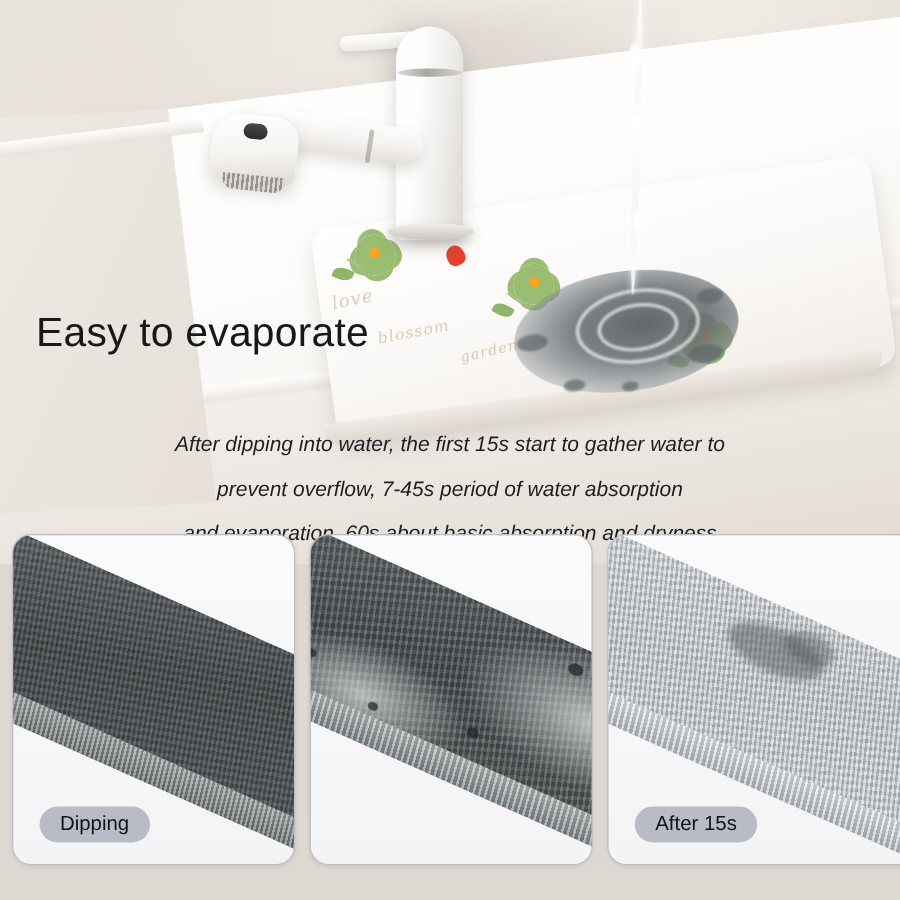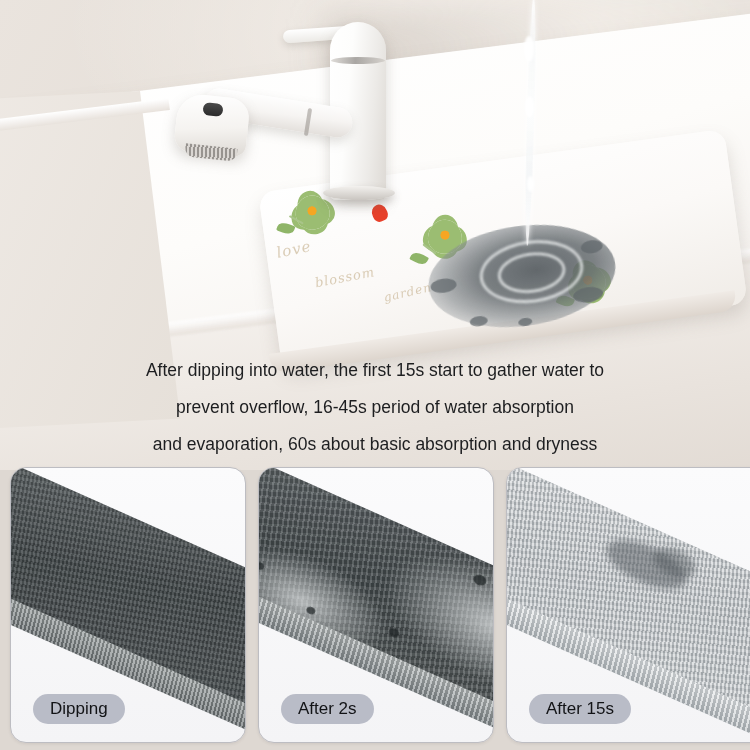"Easy to evaporate" div.headline { html: none -> <div>Easy to evaporate</div> }
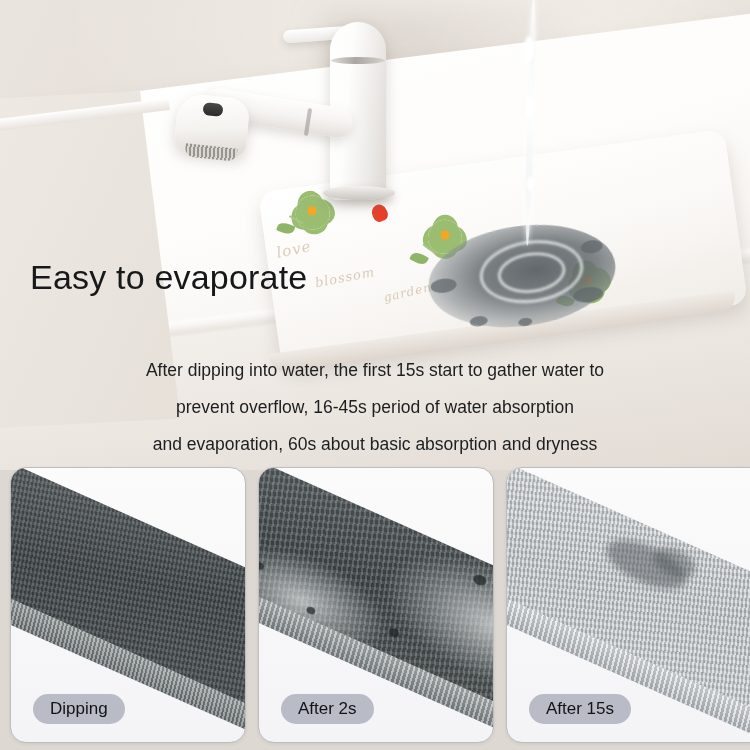"After dipping into water, the" .body-copy p { font-style: none -> italic }
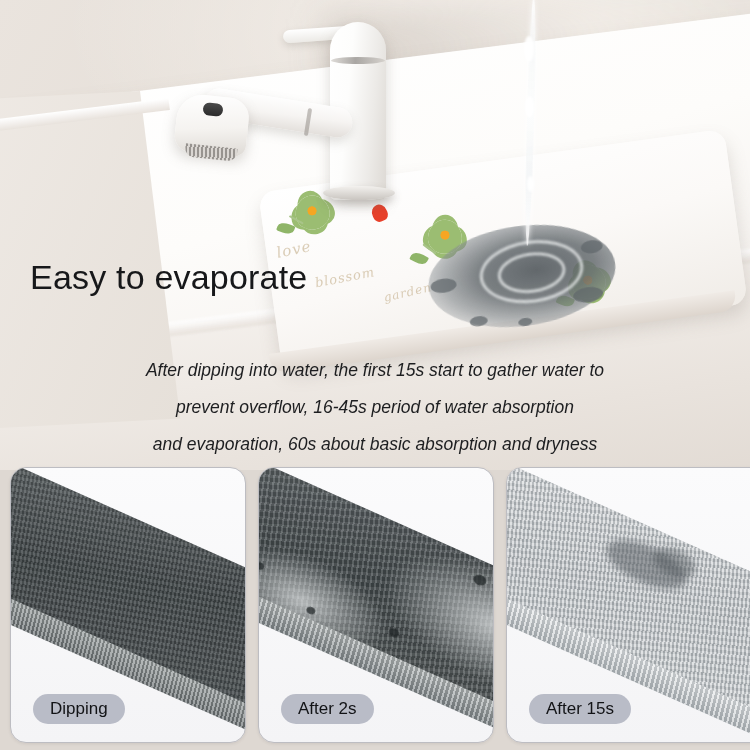"prevent overflow, 16-45s period of" p { text: 16-45s -> 7-45s }
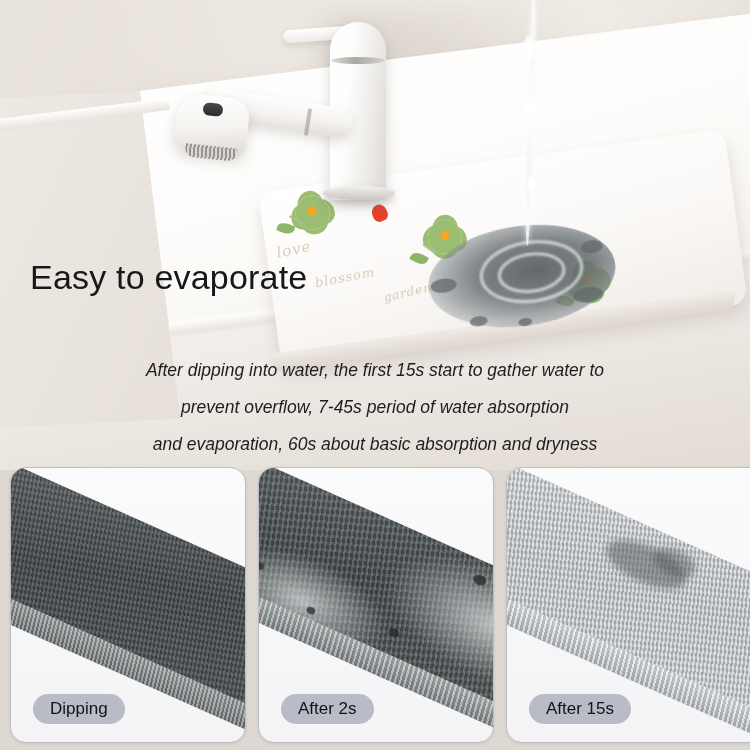"Dipping" .panels { top: 467px -> 445px }
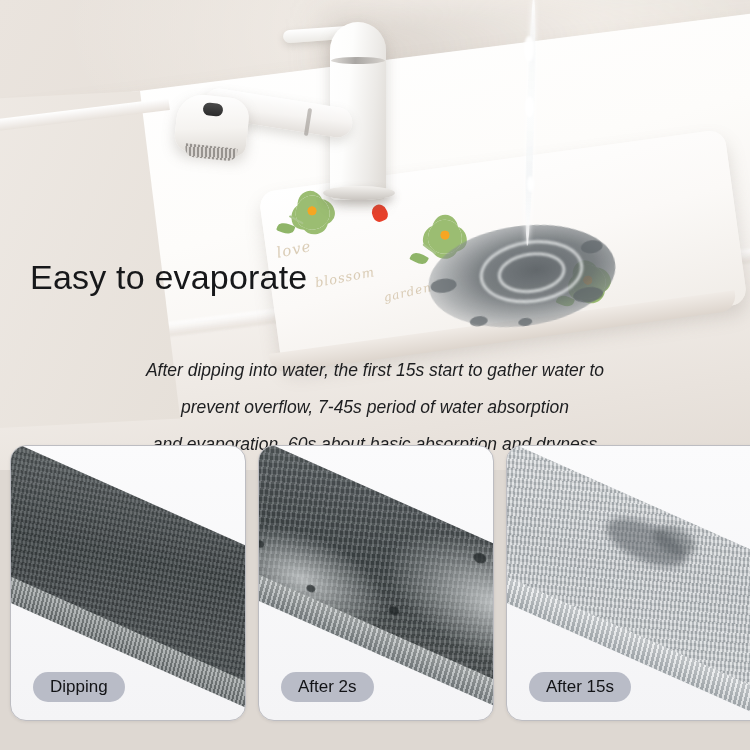"After 2s" div.caption { html: <div>After 2s</div> -> none }
